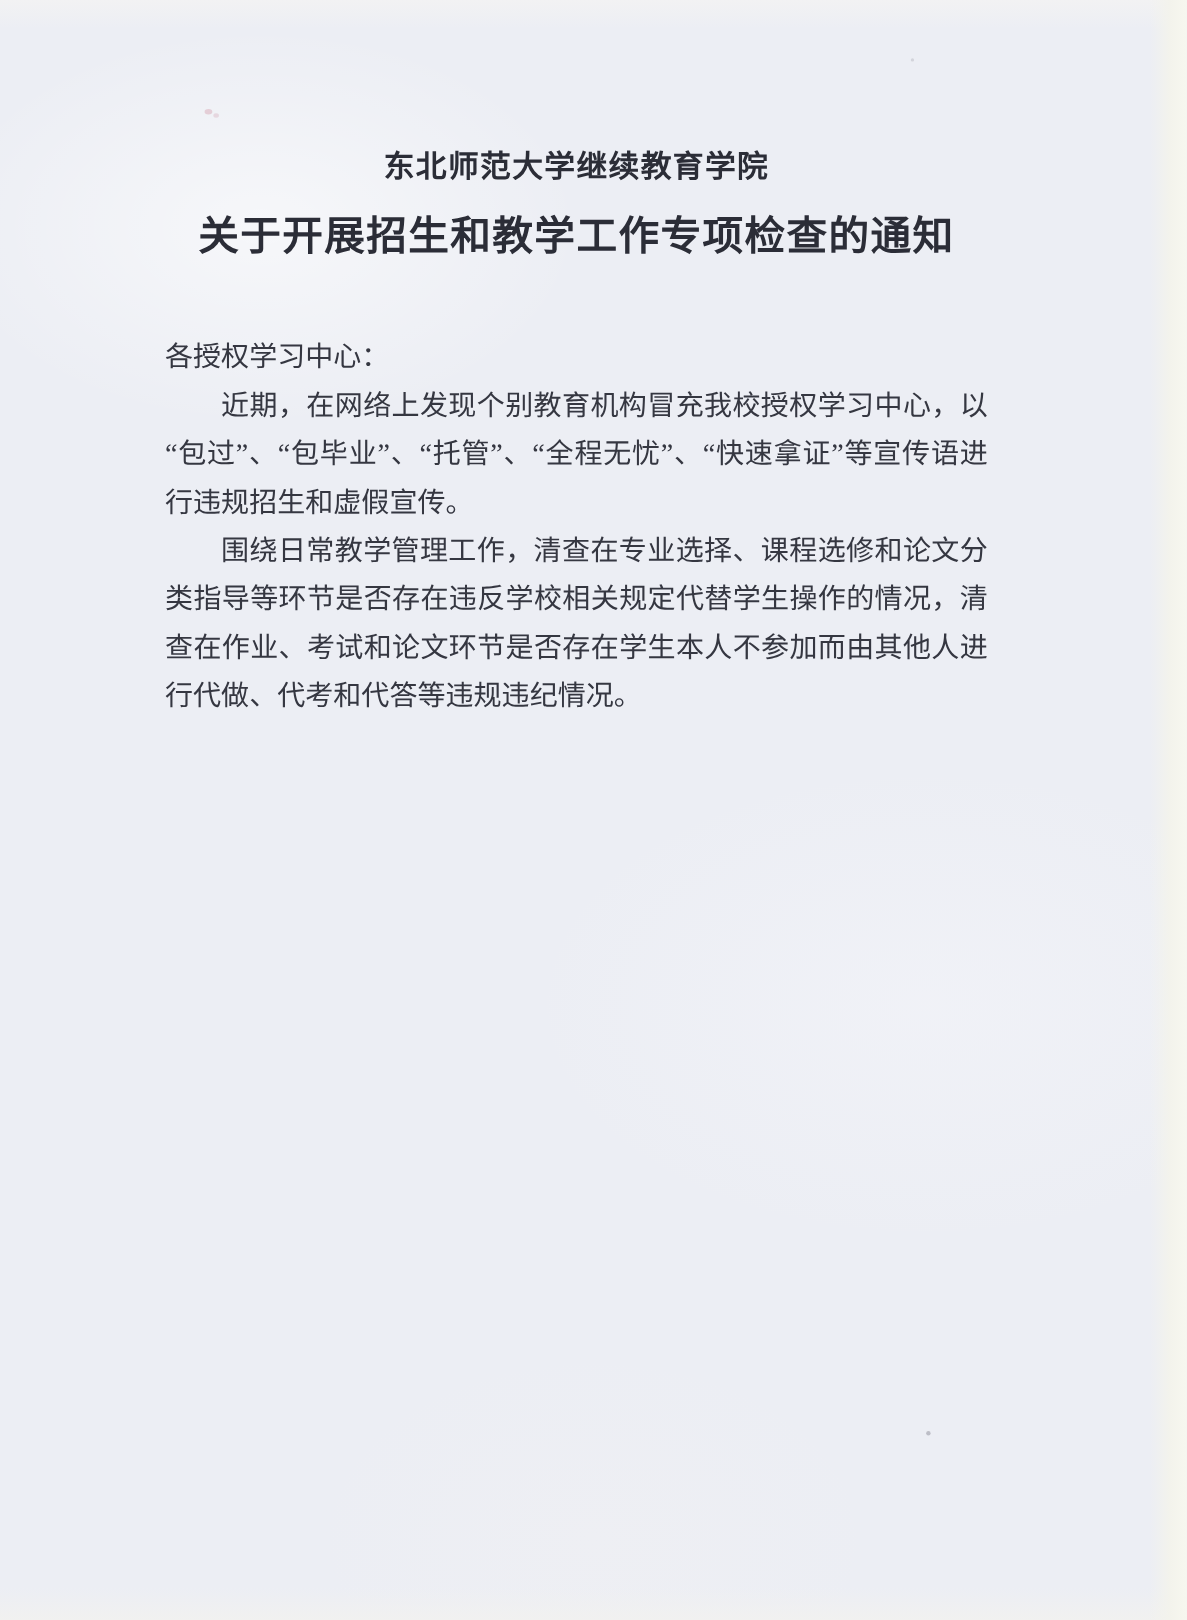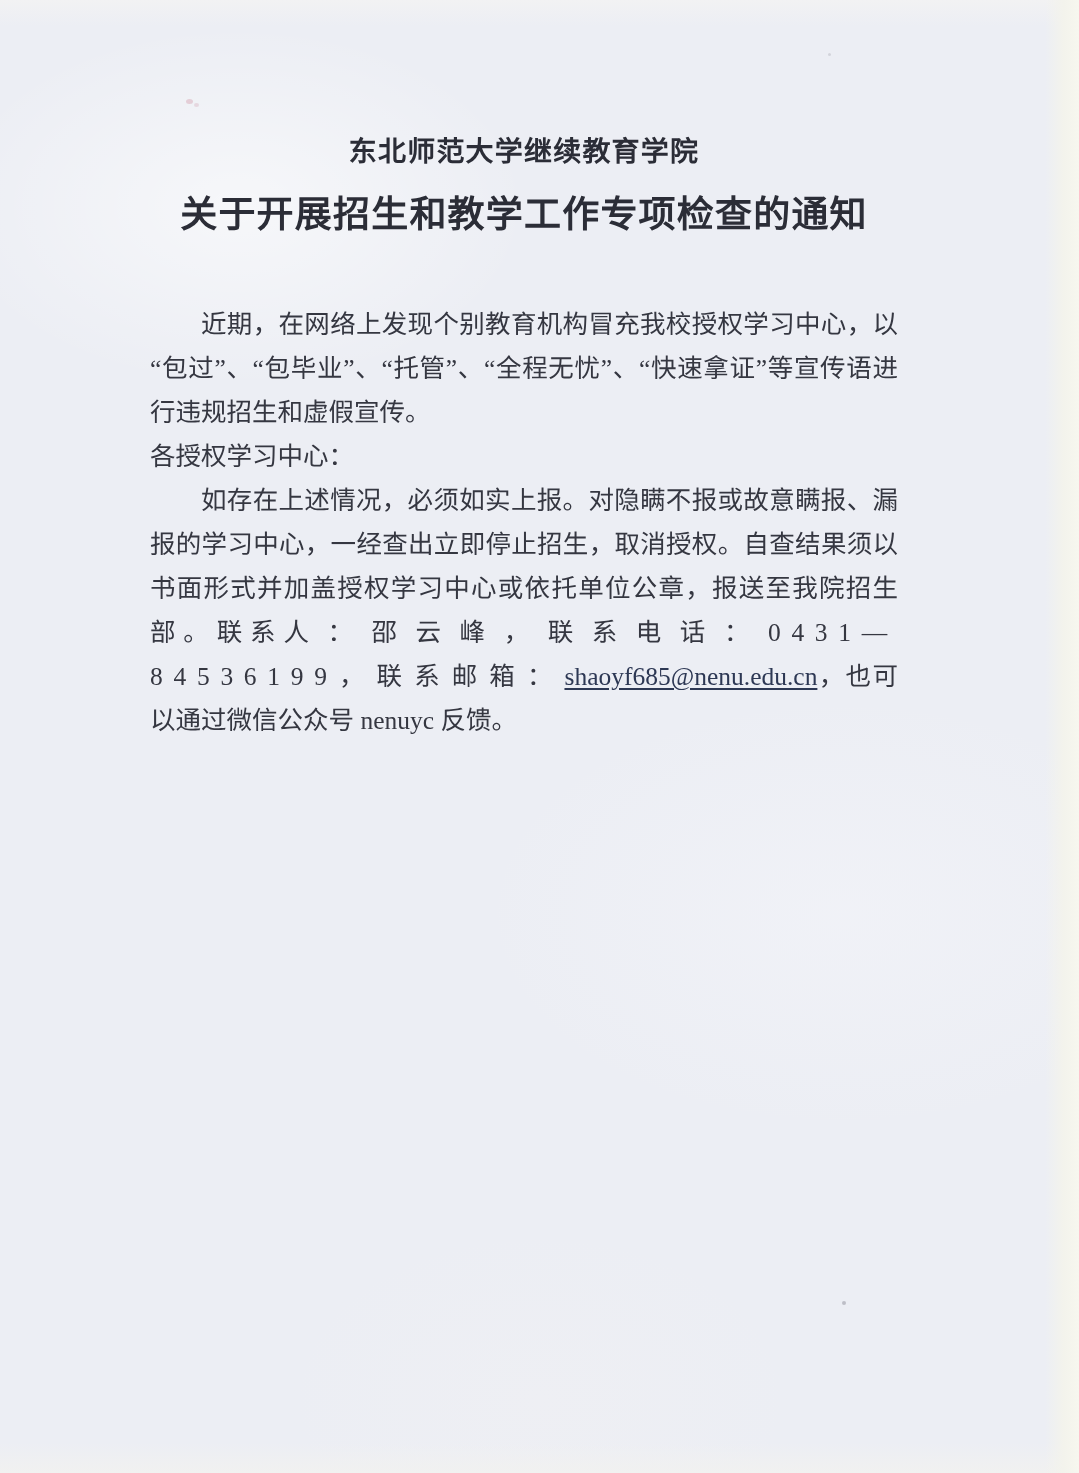"近期，在网络上发现个别教育机构冒充我校授权学习中心，以“包过”、“包毕业”、“托" p.para { order: before "各授权学习中心：" -> after "各授权学习中心：" }
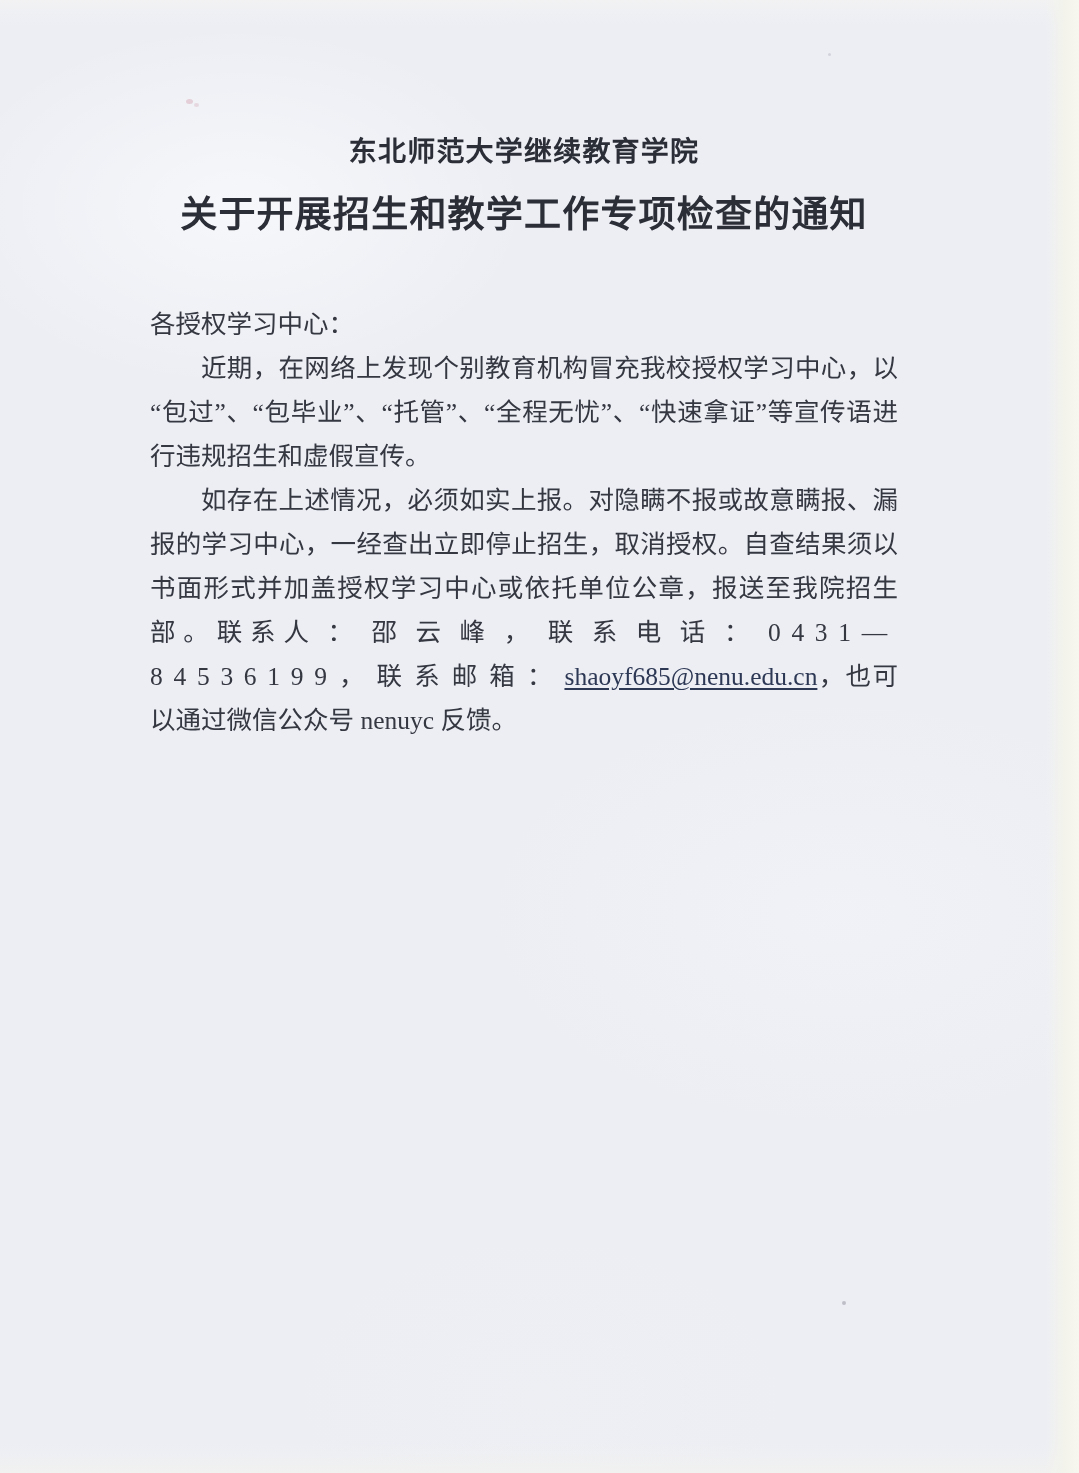"围绕日常教学管理工作，清查在专业选择、课程选修和论文分类指导等环节是否存在违反学" p.para { html: none -> <p>围绕日常教学管理工作，清查在专业选择、课程选修和论文分类指导等环节是否存在违反学校相关规定代替学生操作的情况，清查在作业、考试和论文环节是否存在学生本人不参加而由其他人进行代做、代考和代答等违规违纪情况。</p> }
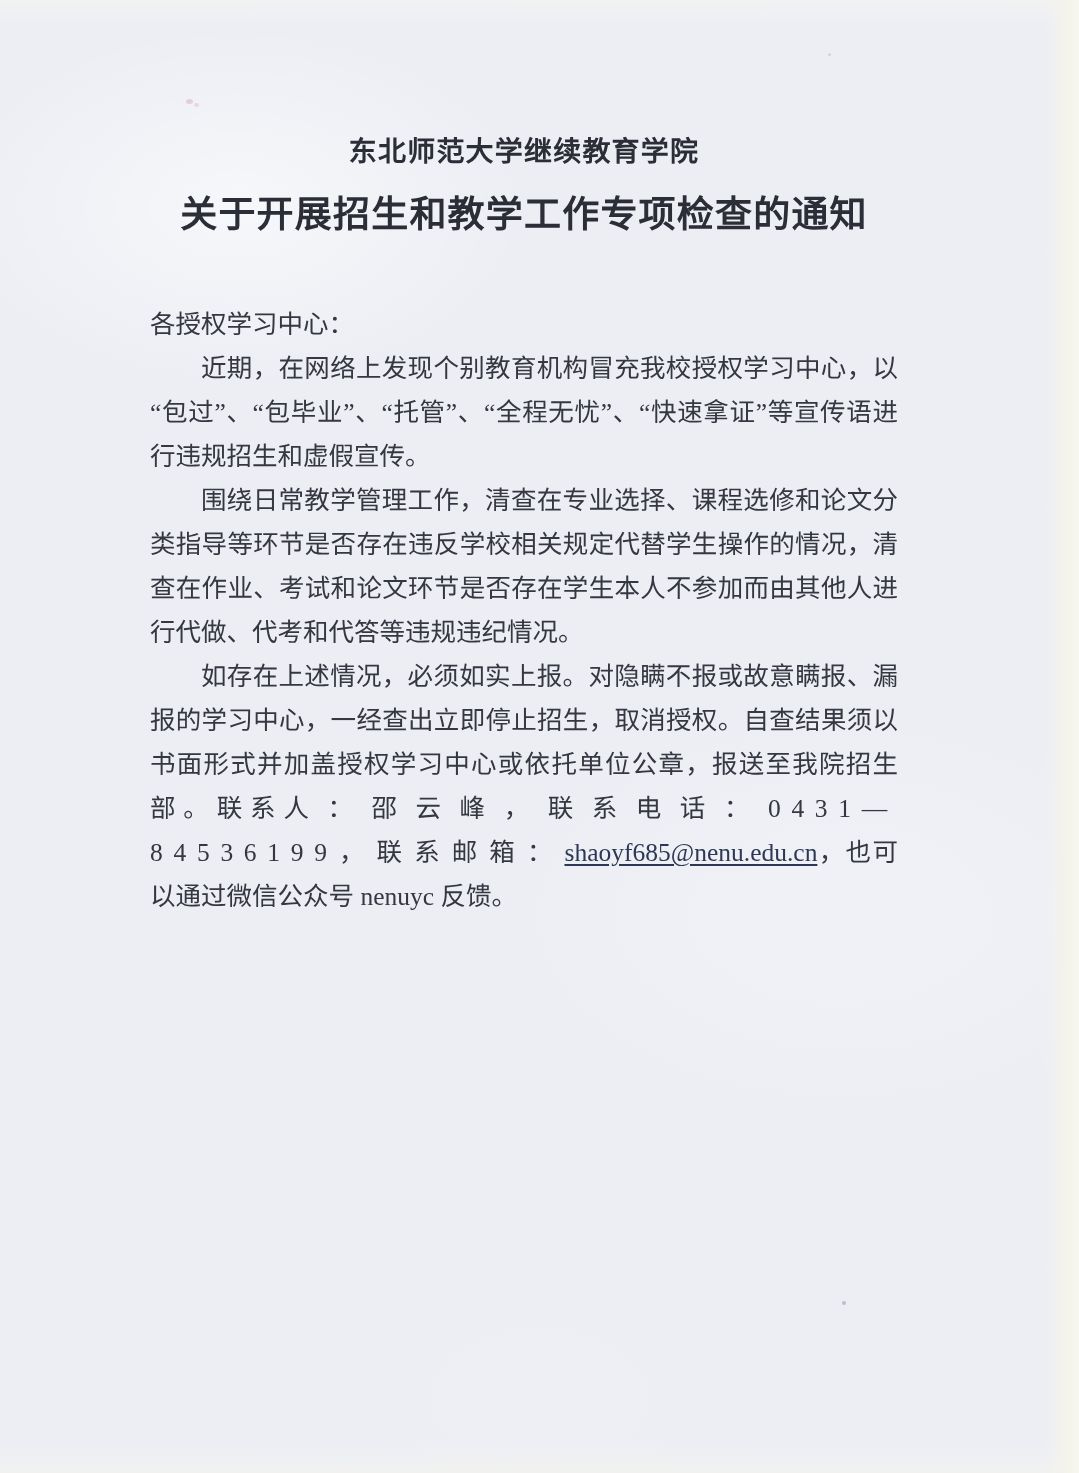"如存在上述情况，必须如实上报。对隐瞒不报或故意瞒报、漏报的学习中心，一经查出立即" p.para { html: <p><span>如存在上述情况，必须如实上报。对隐瞒不报或故意瞒报、漏报的学习中心，一经查出立即停止招生，取消授权。自查结果须以书面形式并加盖授权学习中心或依托单位公章，报送至我院招生部。联系</span><span>人：邵云峰，联系电话：0431—84536199，联系邮箱：</span><a>shaoyf685@nenu.edu.cn</a><span>，也可以通过微信公众号 </span><span>nenuyc</span><span> 反馈。</span></p> -> none }
